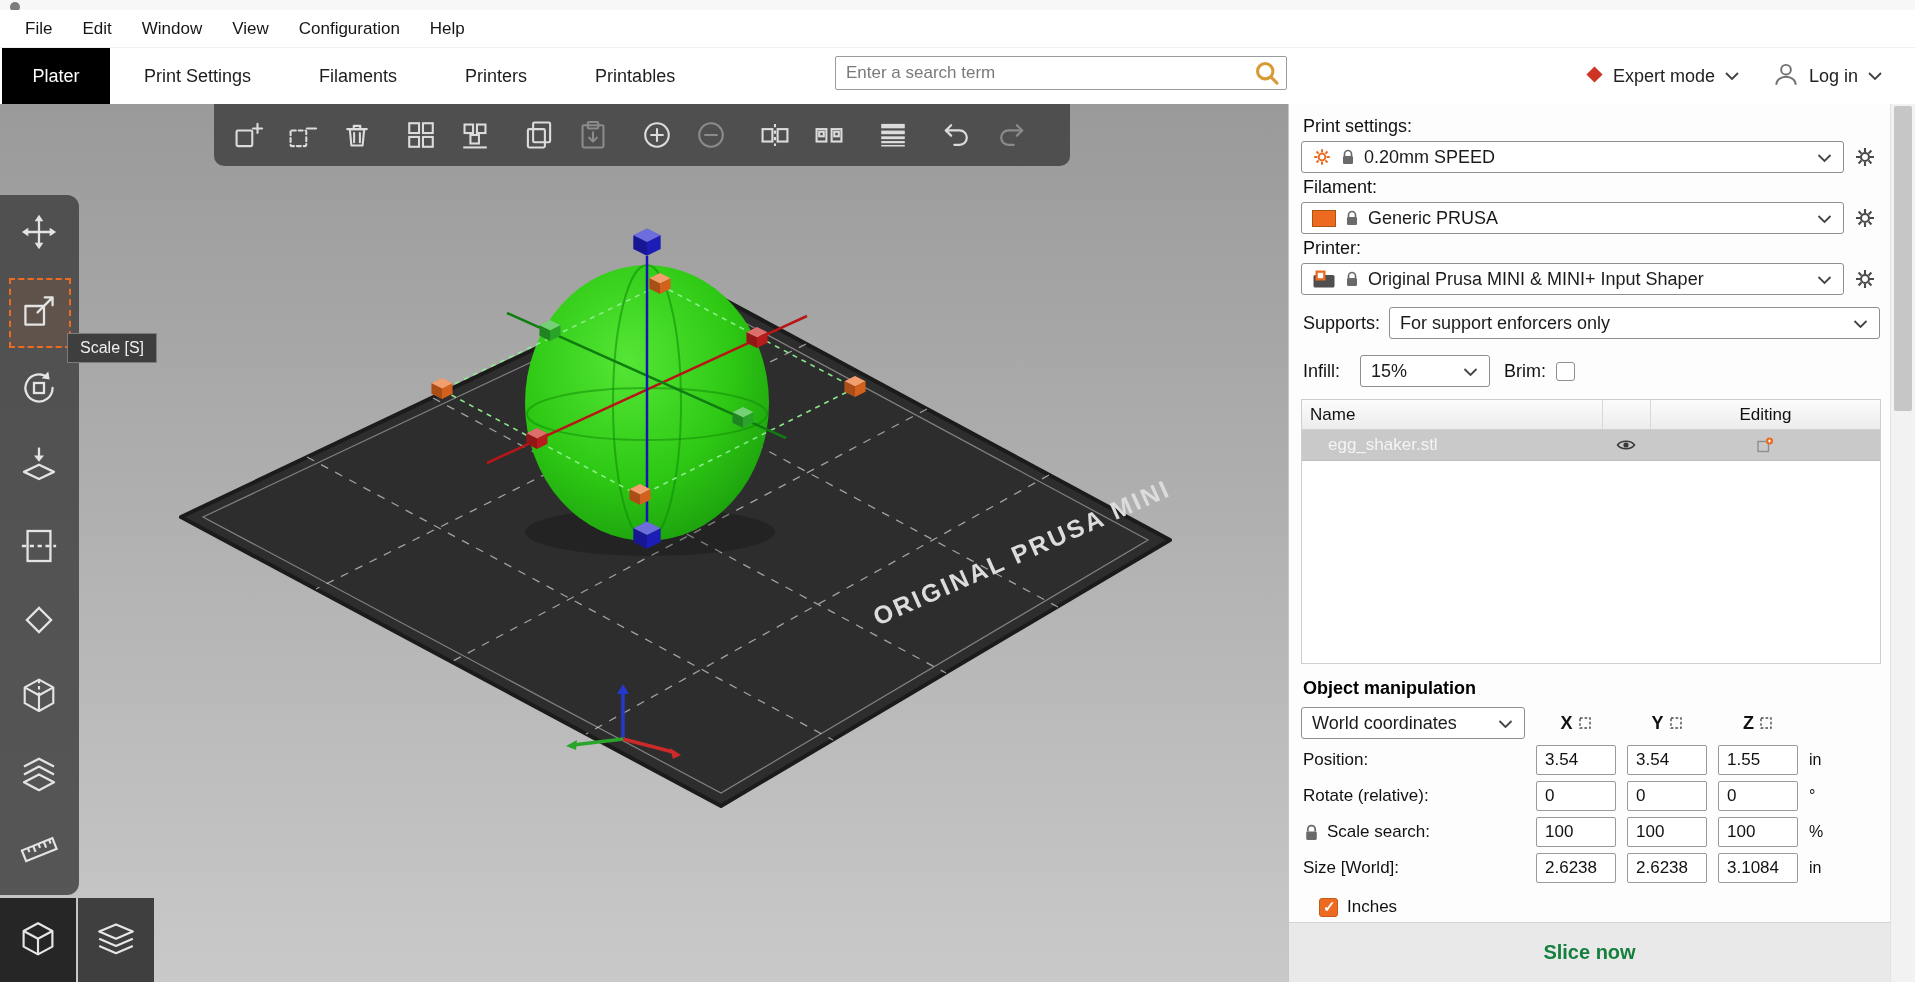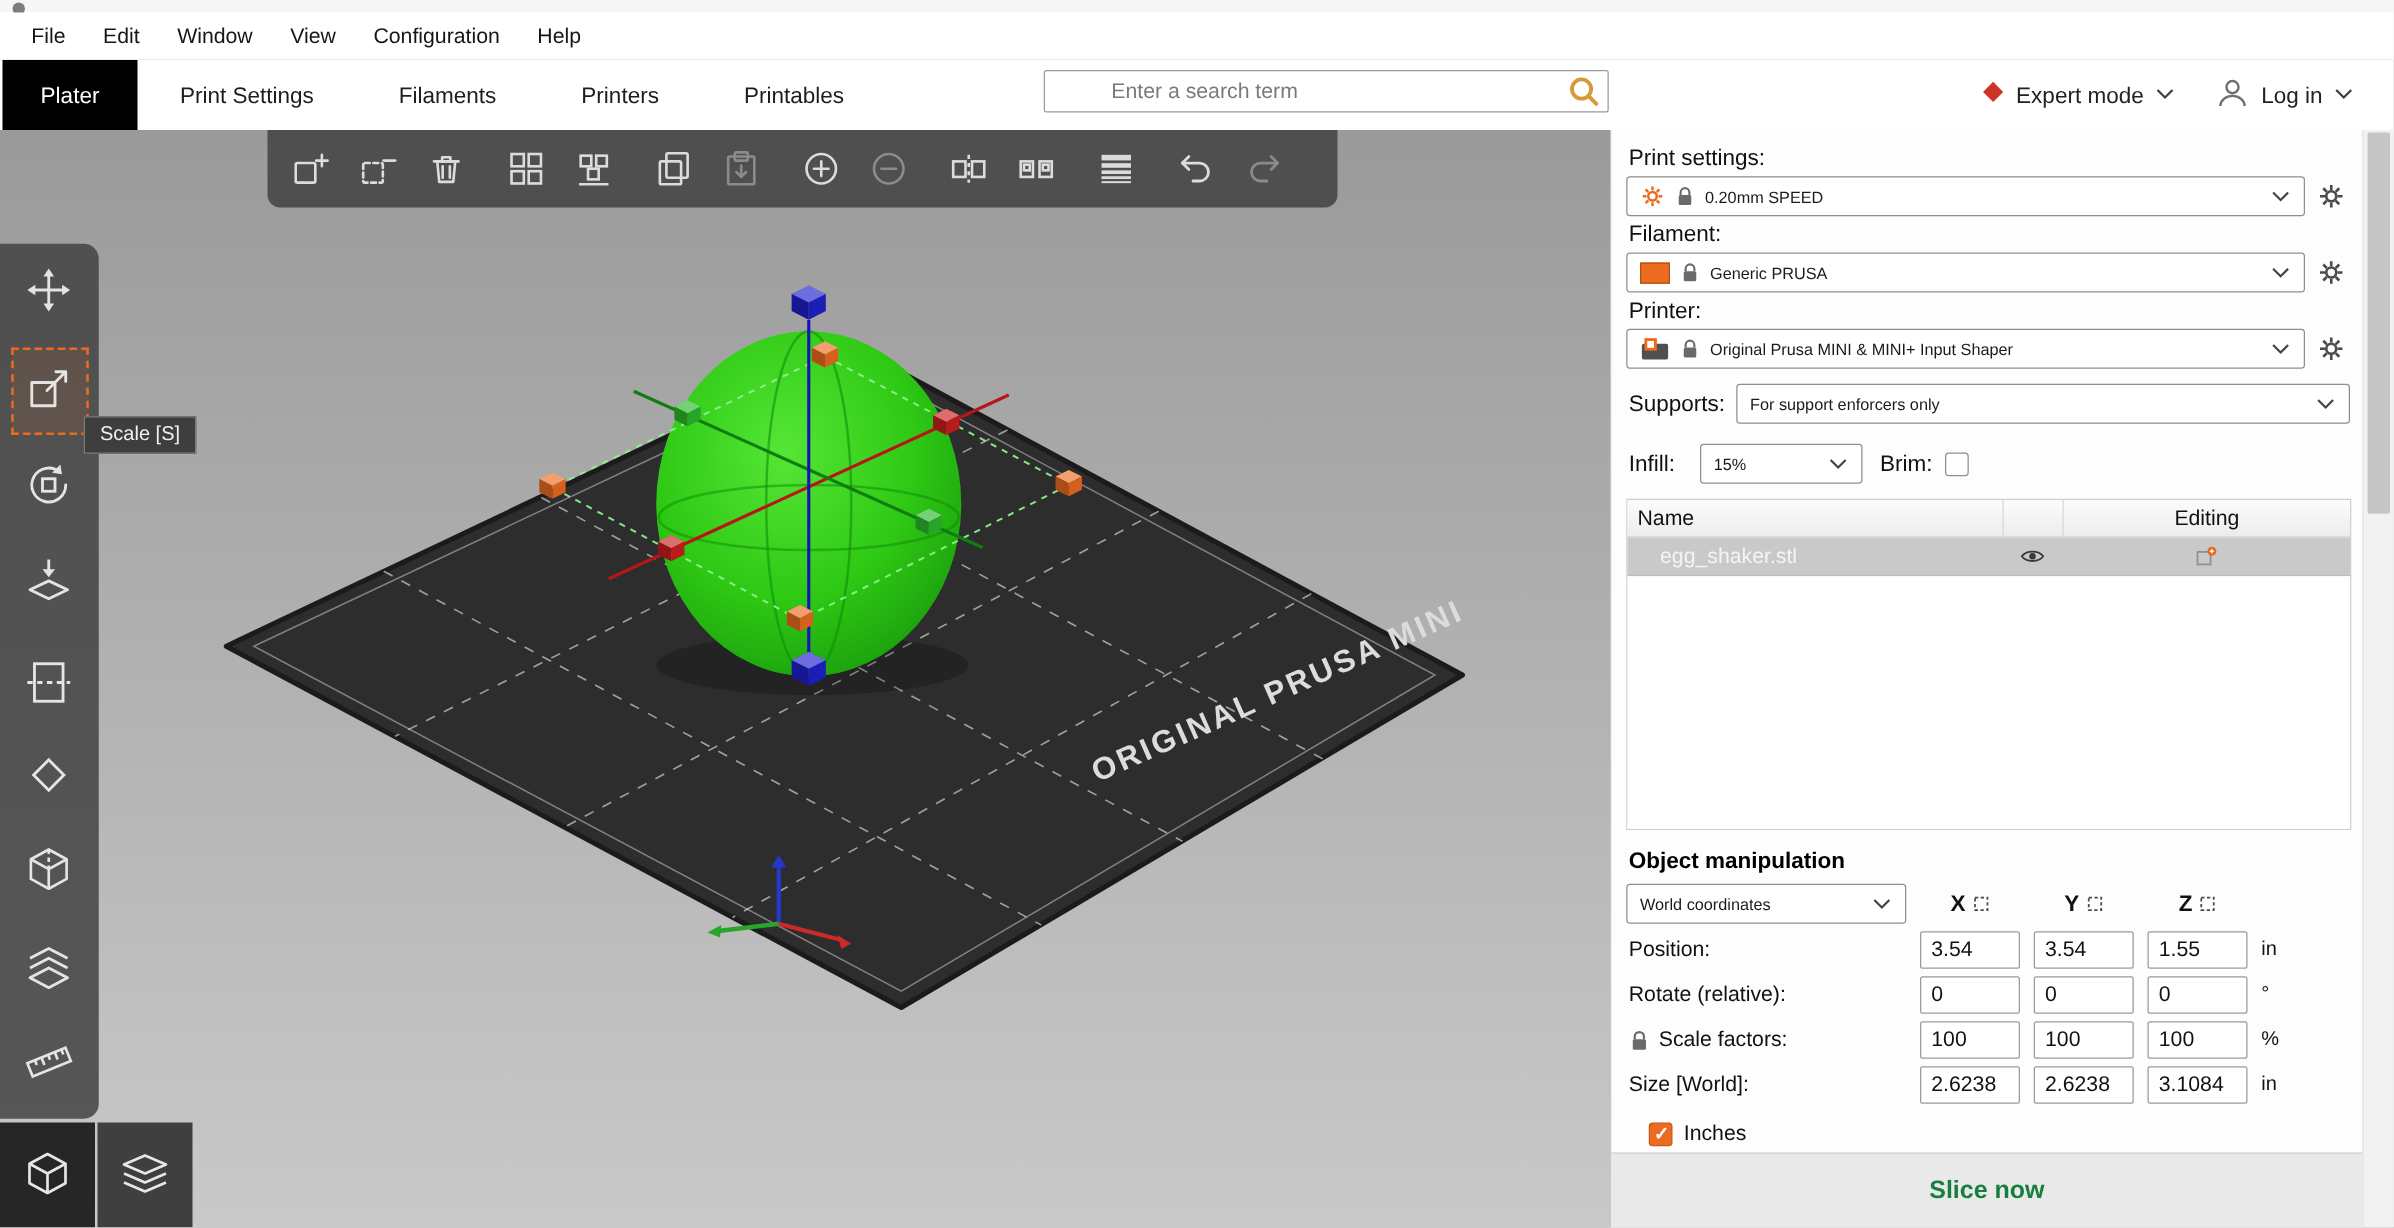"Enter a search term" .search-box { padding-left: 43px -> none }
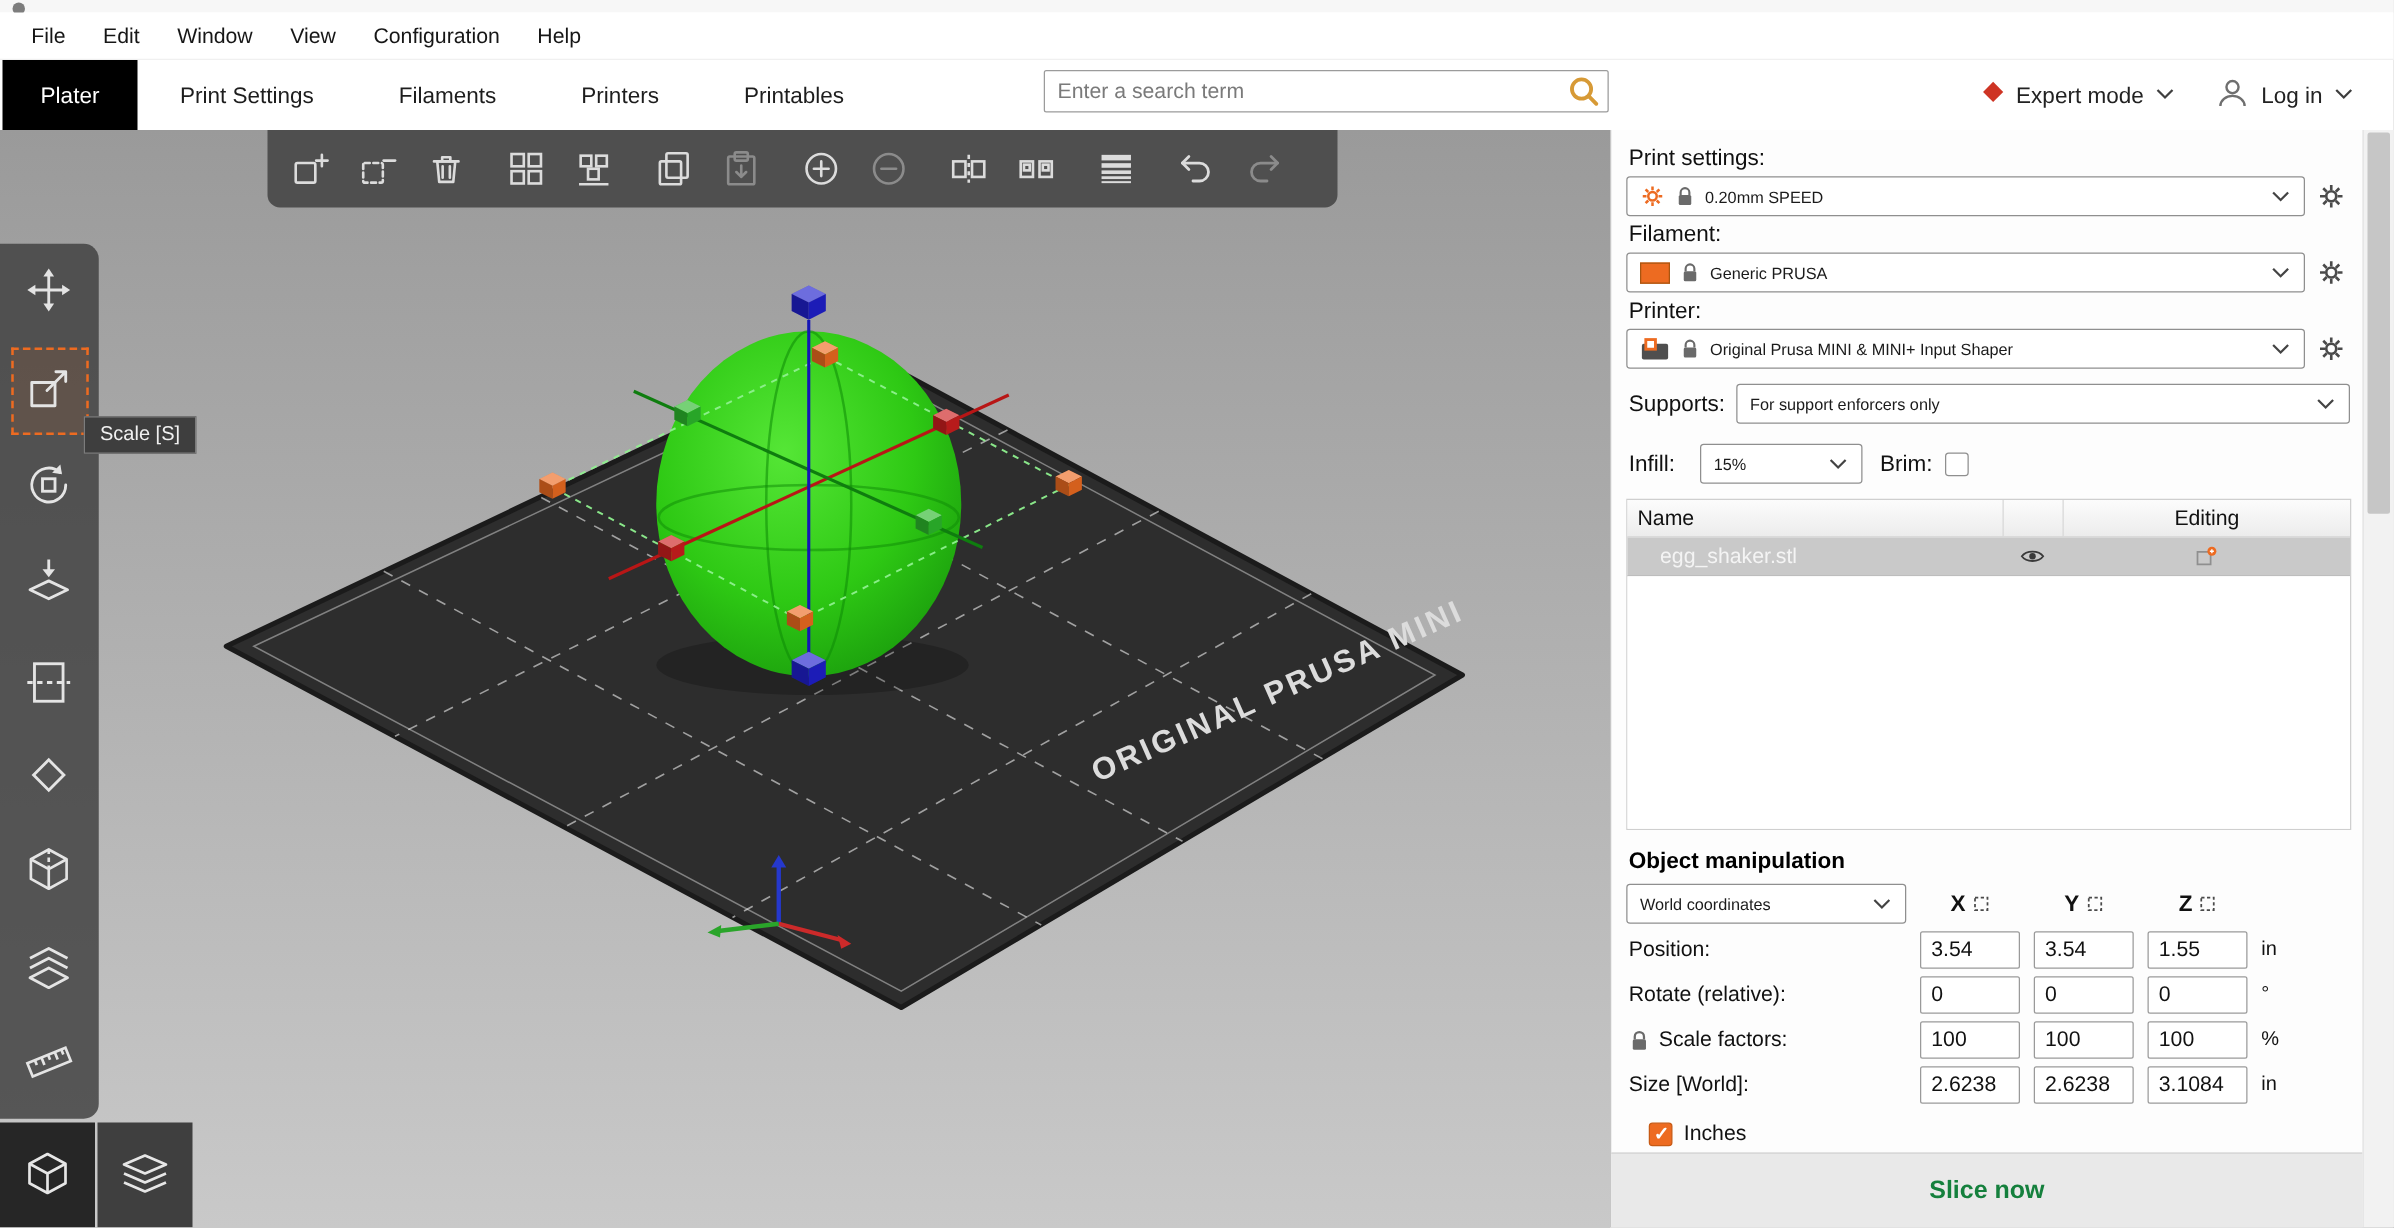"0.20mm SPEED" .combo { font-size: 13px -> 18px }
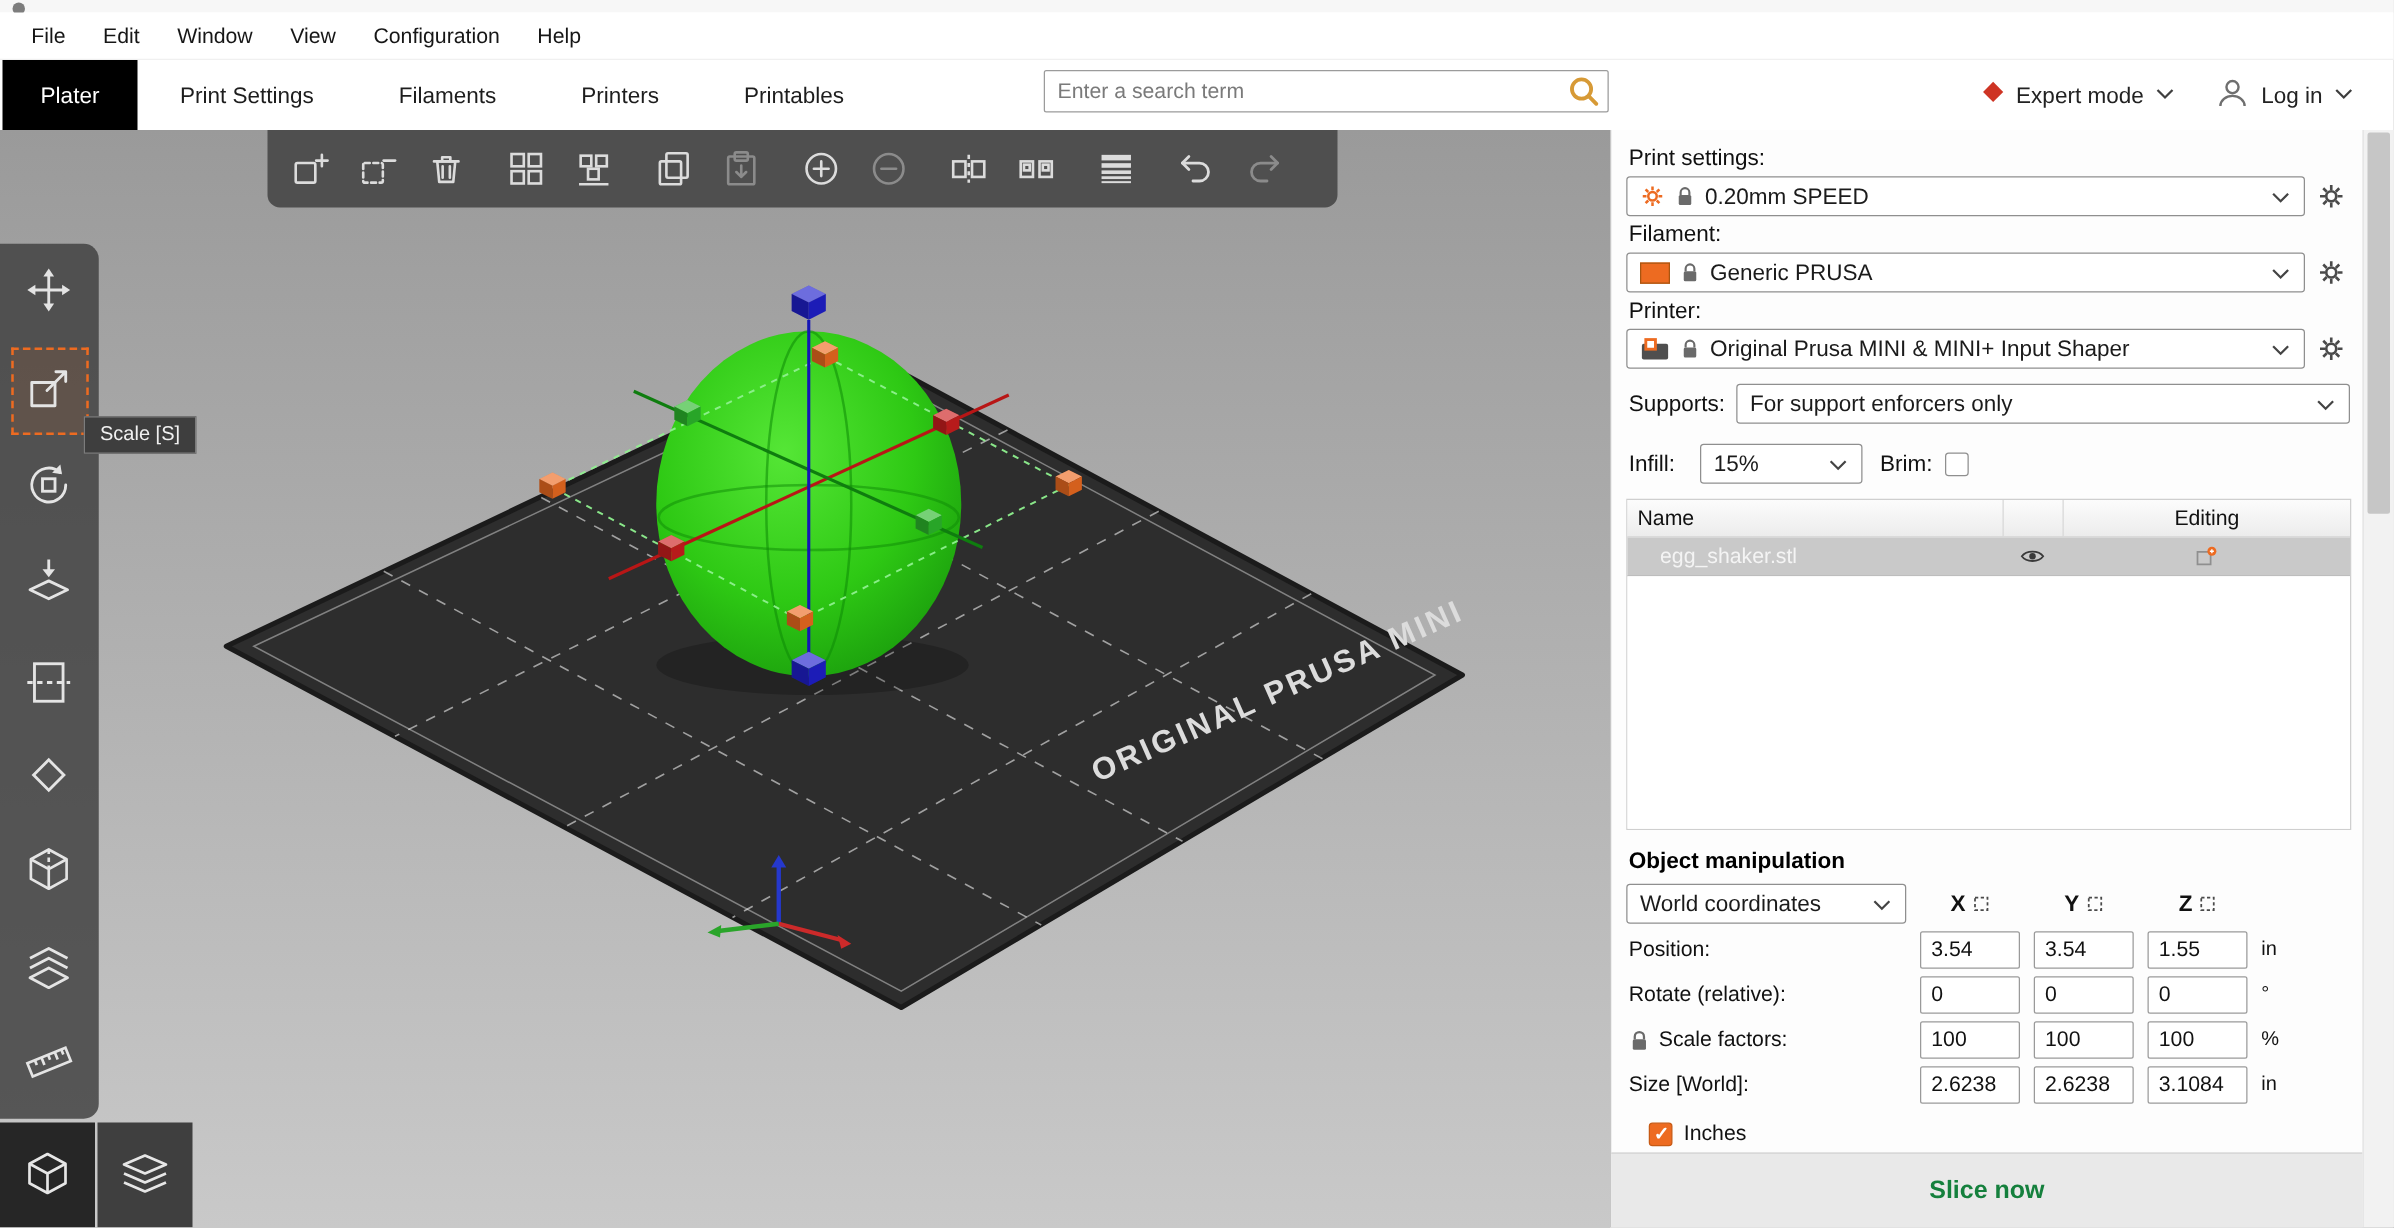"Scale factors:" span { text: factors -> search }
